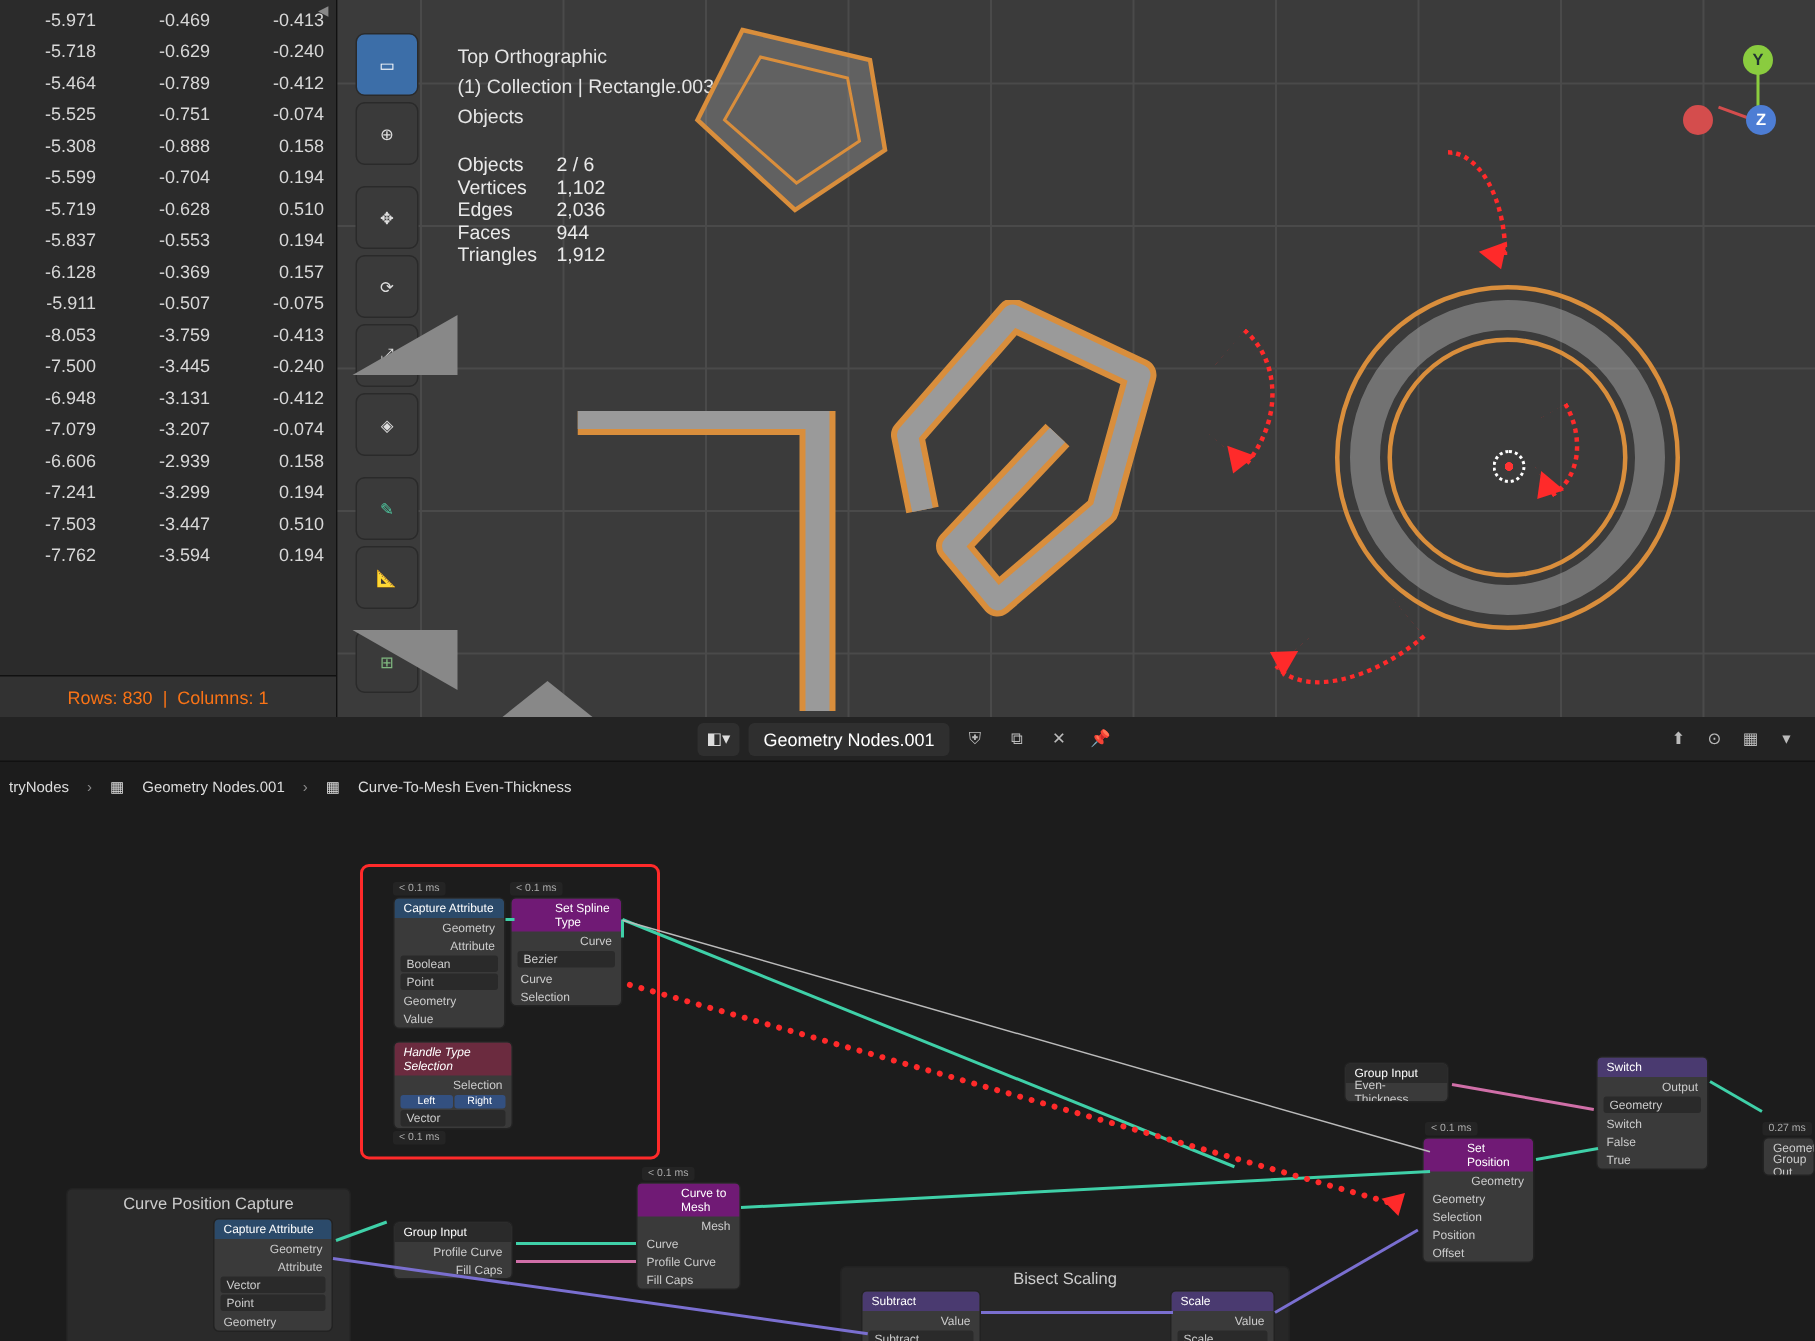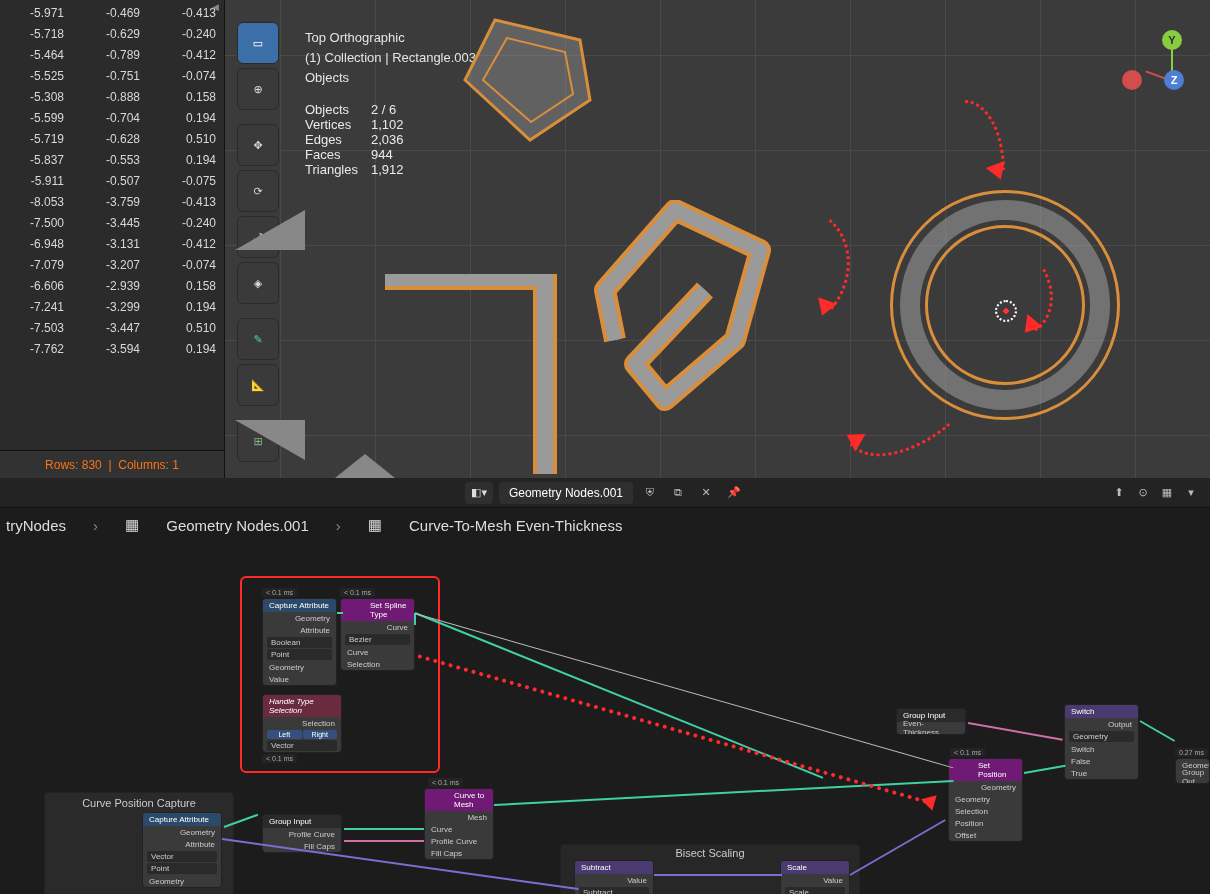"-6.128" div.spreadsheet-row { html: none -> <div> <span>-6.128</span> <span>-0.369</span> <span>0.157</span> </div> }
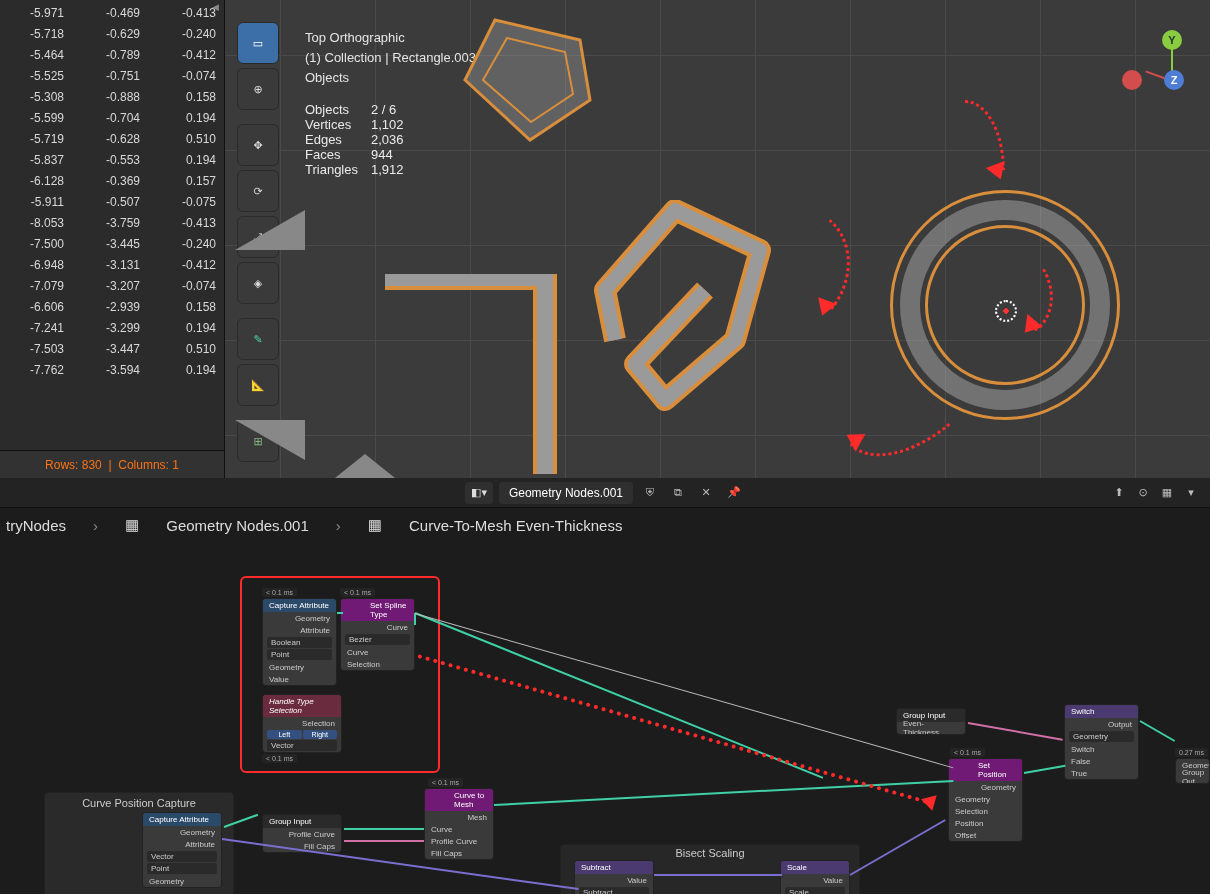"tryNodes" .breadcrumb { font-size: 15px -> 10px; gap: 27px -> 12px }
